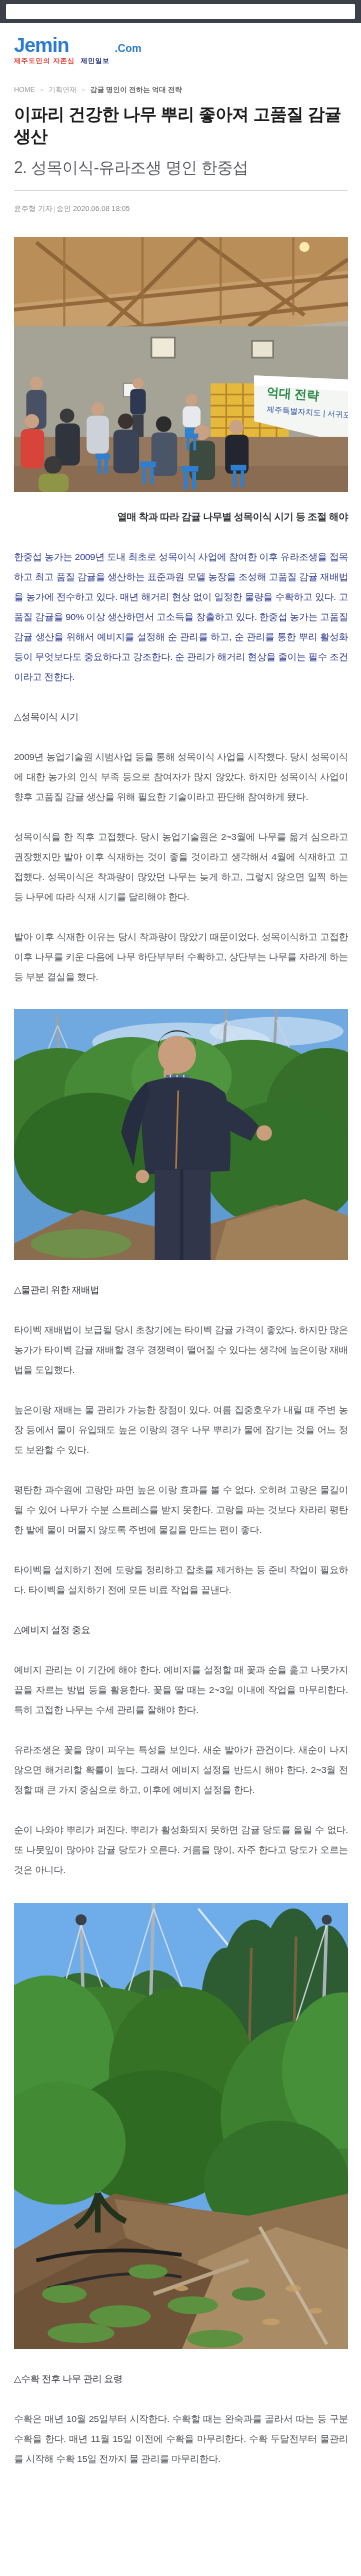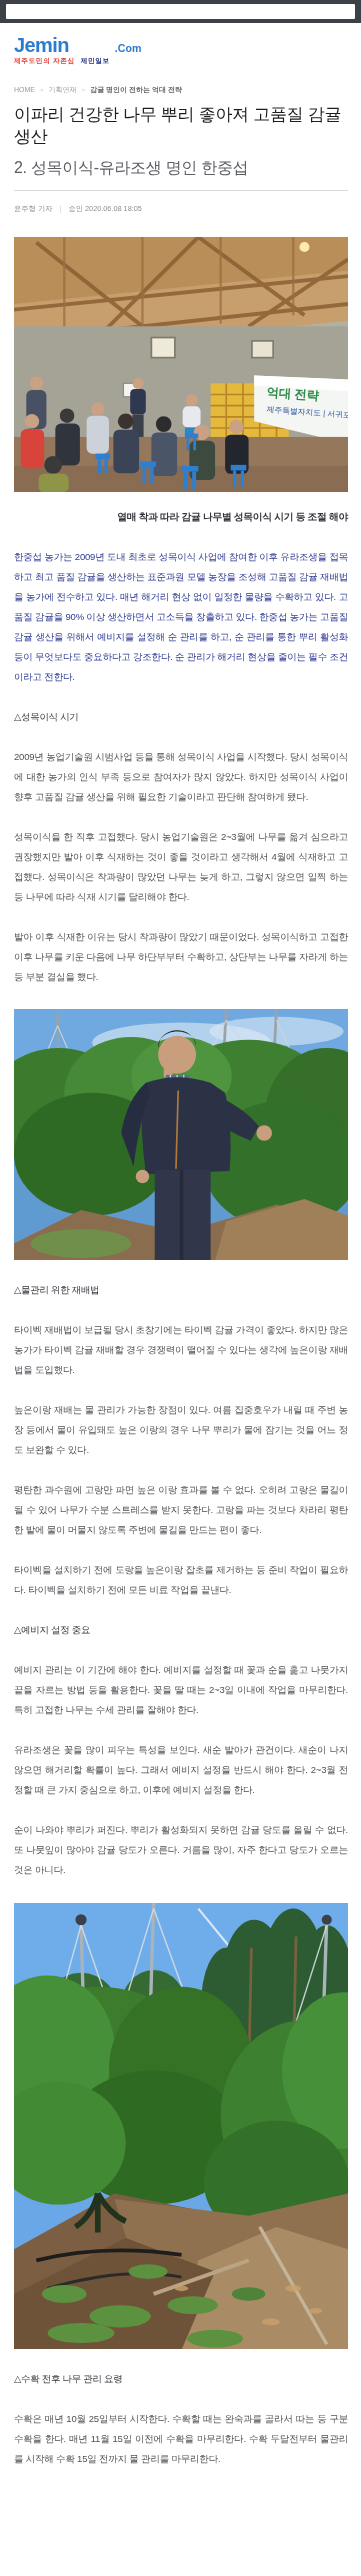"이파리 건강한 나무 뿌리 좋아져" .article-title { font-weight: 400 -> 700 }
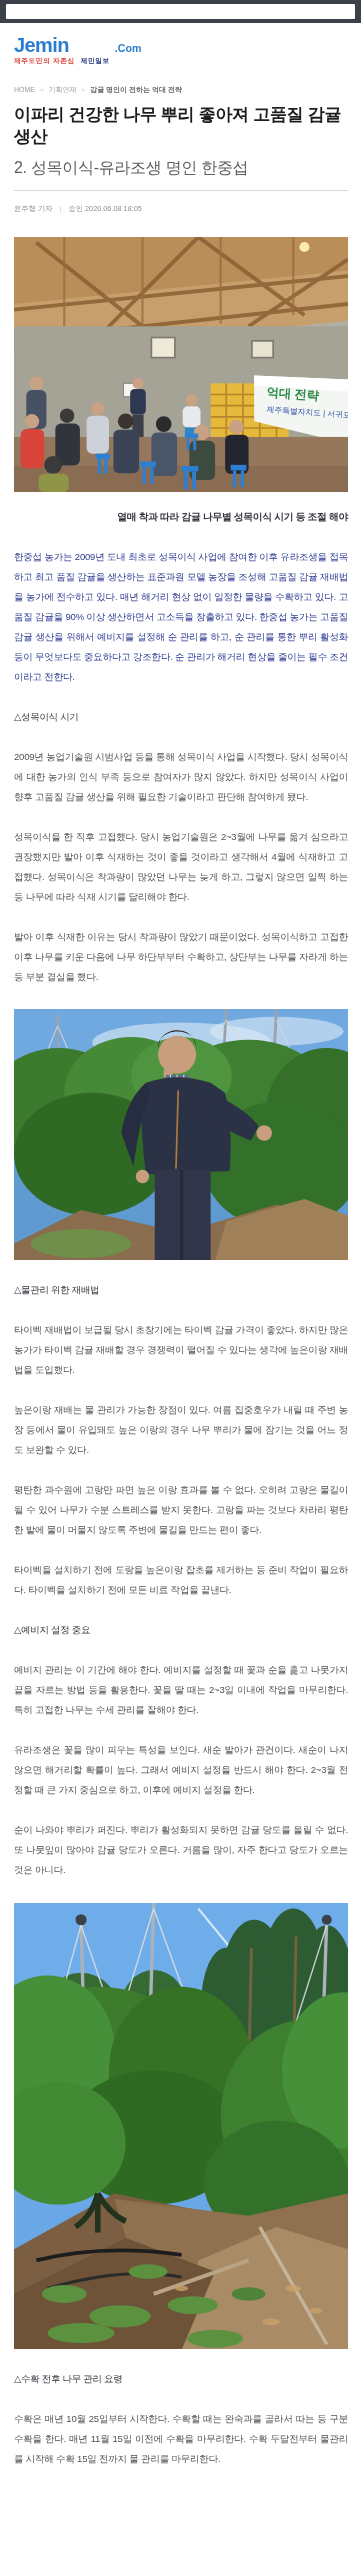"윤주형 기자" .byline { gap: 7px -> 1px }
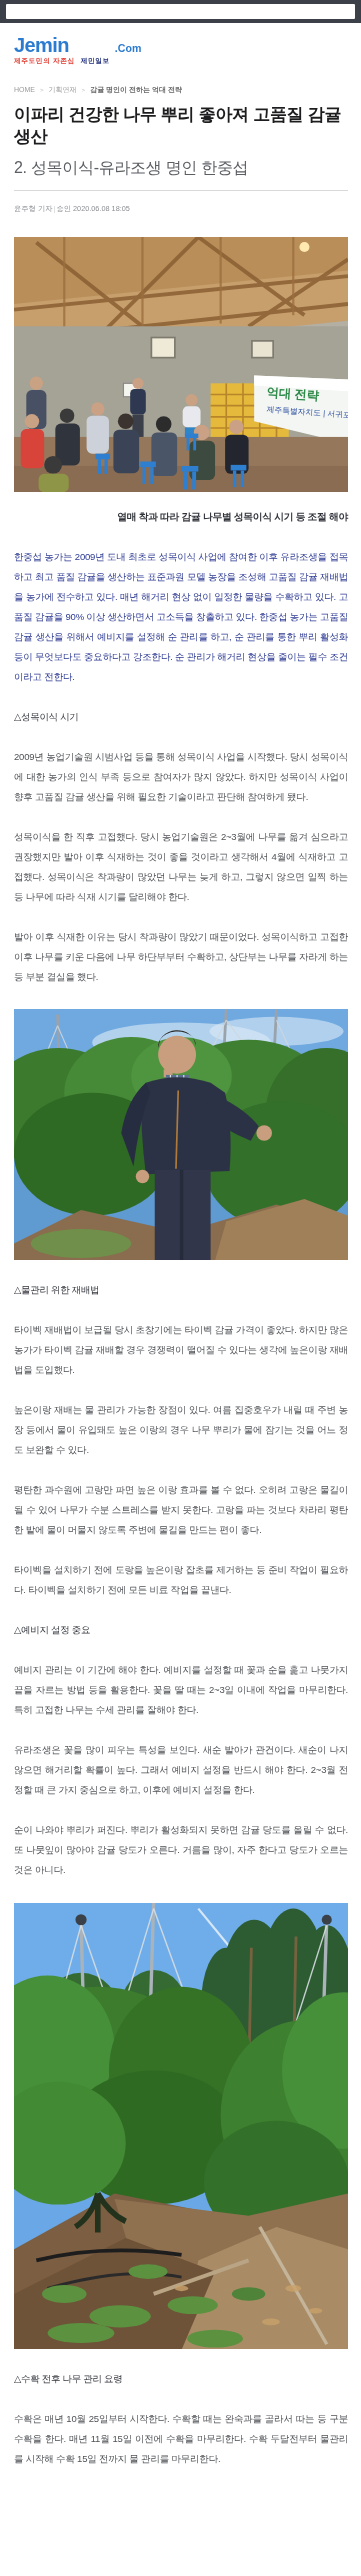"타이벡을 설치하기 전에 도랑을 높은이랑" p.body-p { text: 높은이랑 -> 정리하고 }
